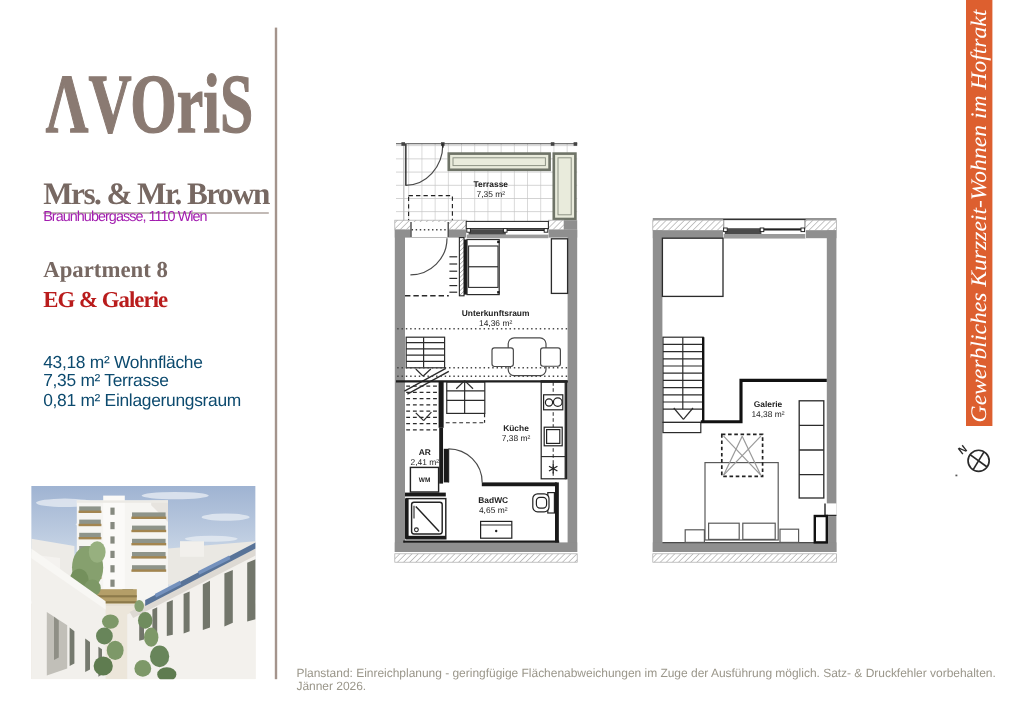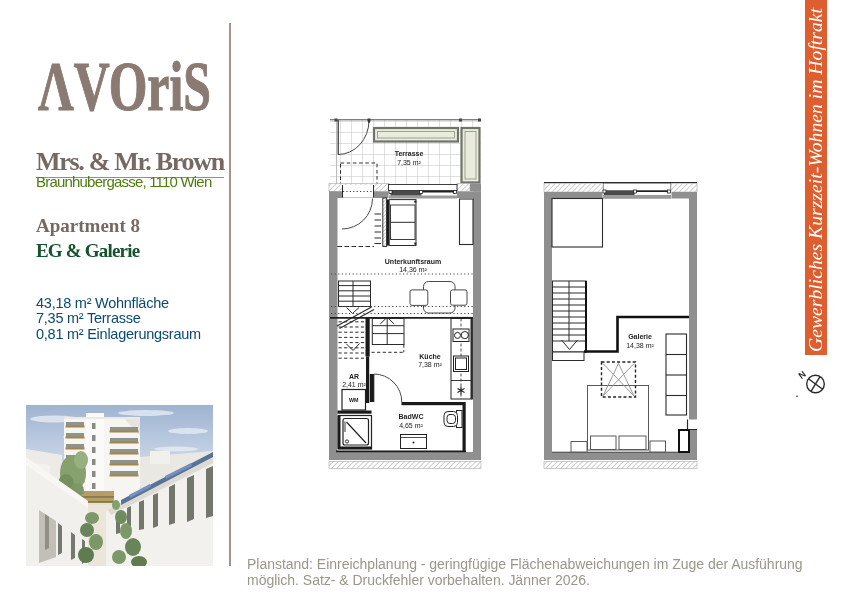"Braunhubergasse, 1110 Wien" div.abs { color: #4d7c0f -> #a21caf; font-size: 15px -> 12px }
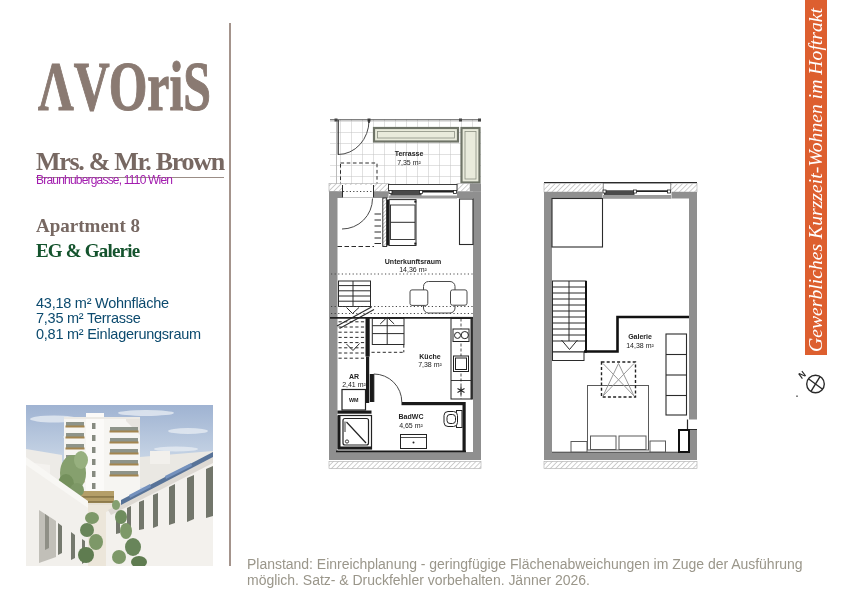"EG & Galerie" div.abs { color: #14532d -> #b91c1c }
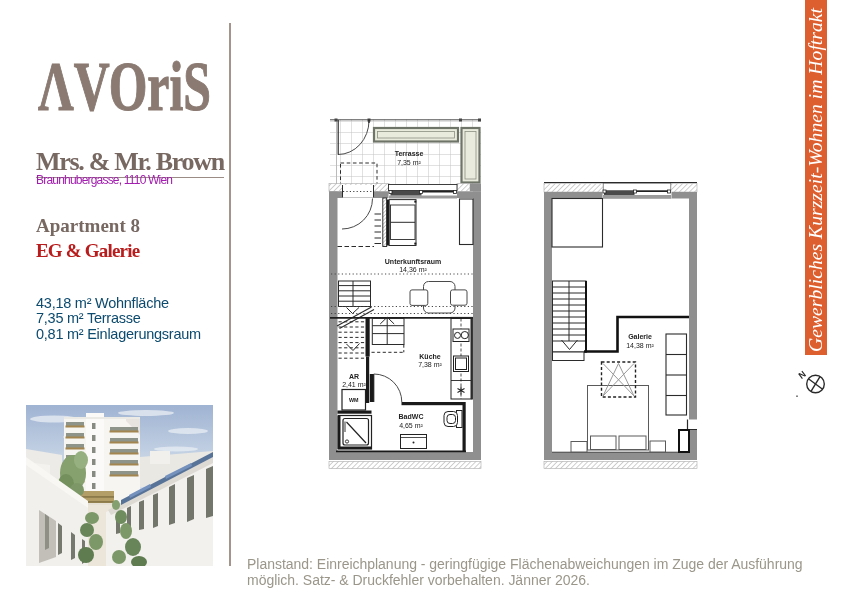"Planstand: Einreichplanung -" div.abs { font-size: 14px -> 10px }
